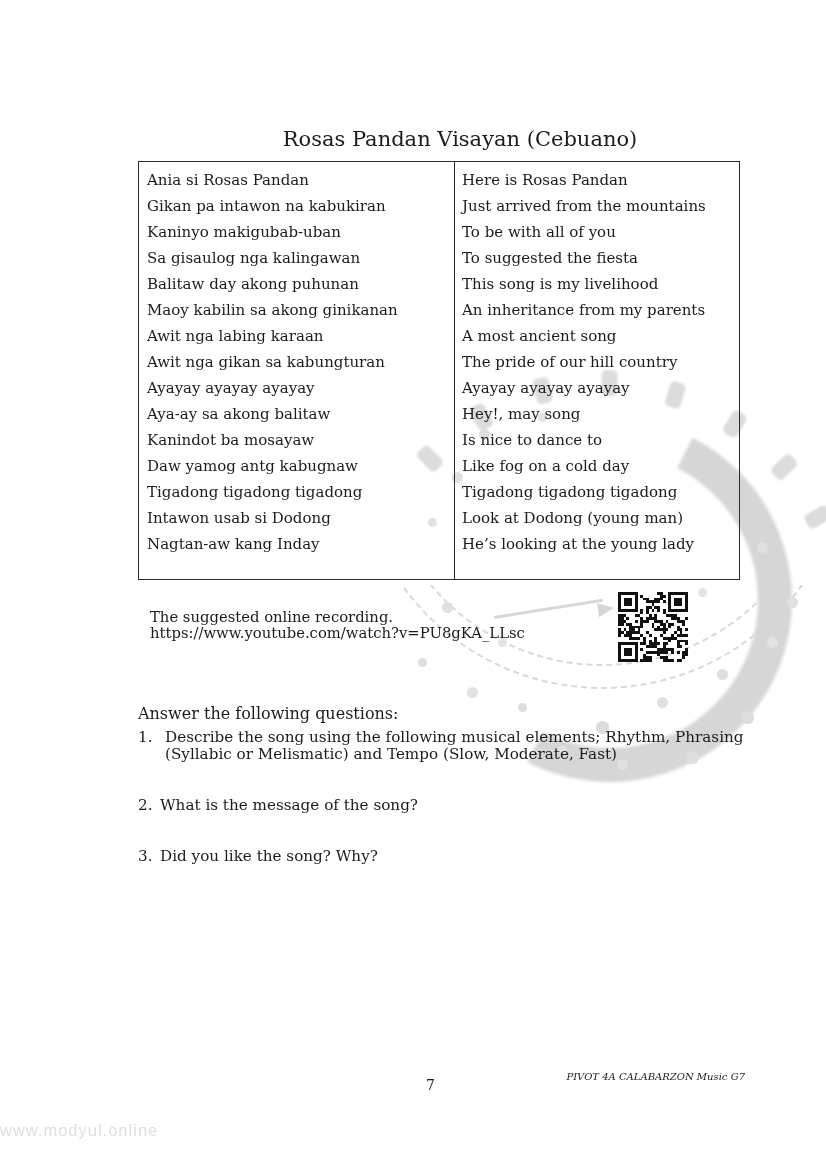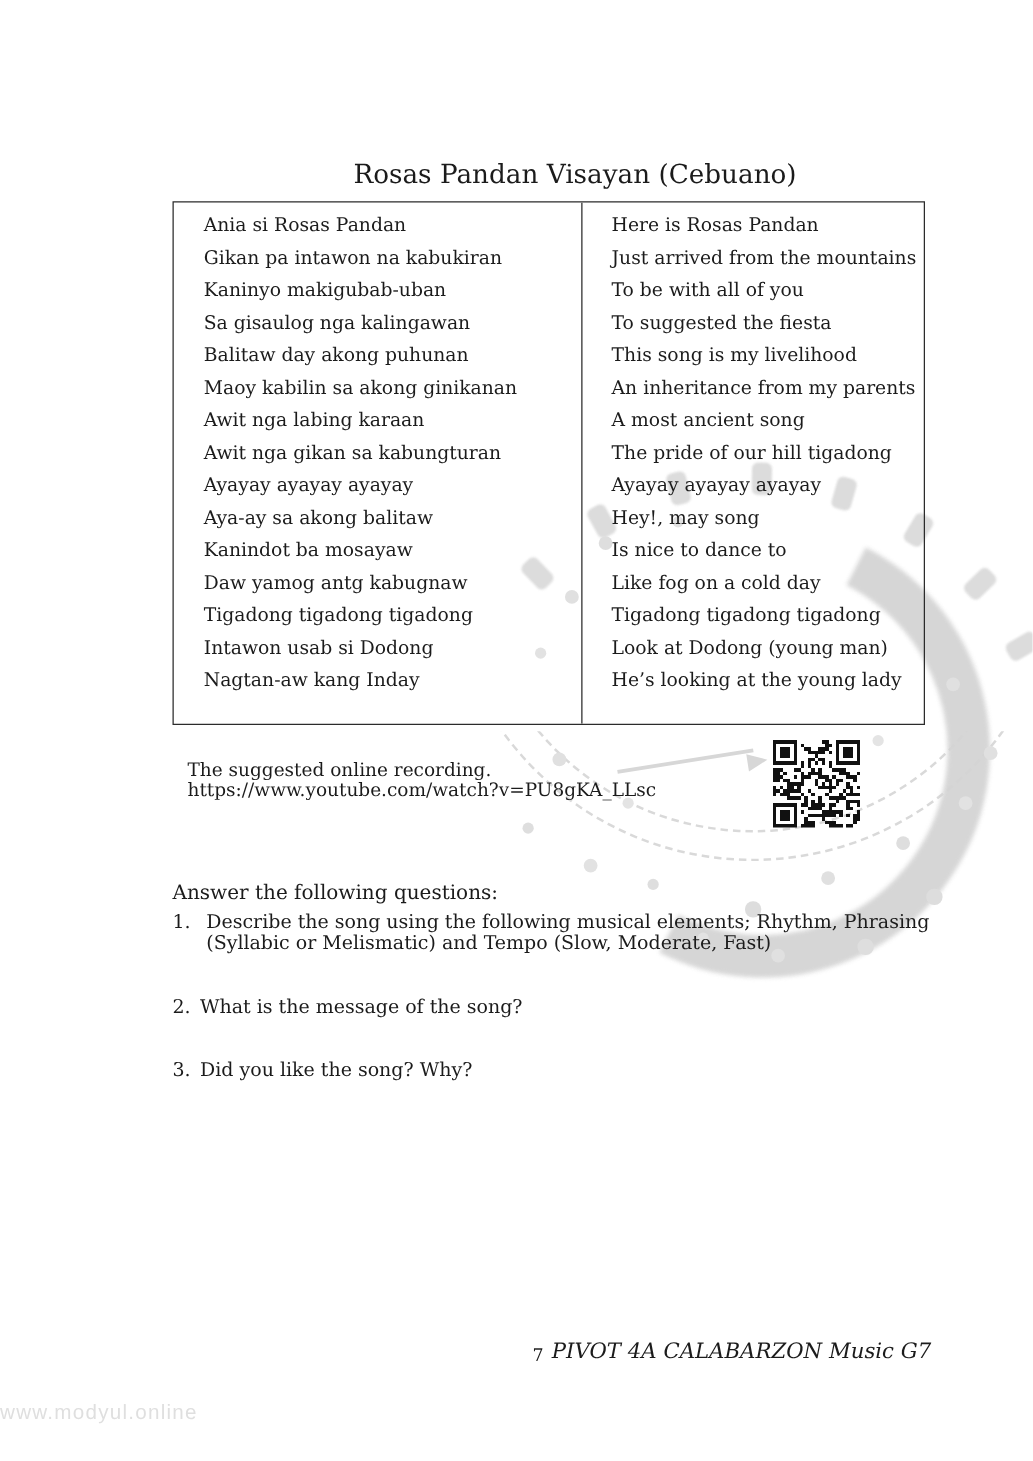"Ania si Rosas Pandan" .lyrics-col { margin-left: 16px -> none }
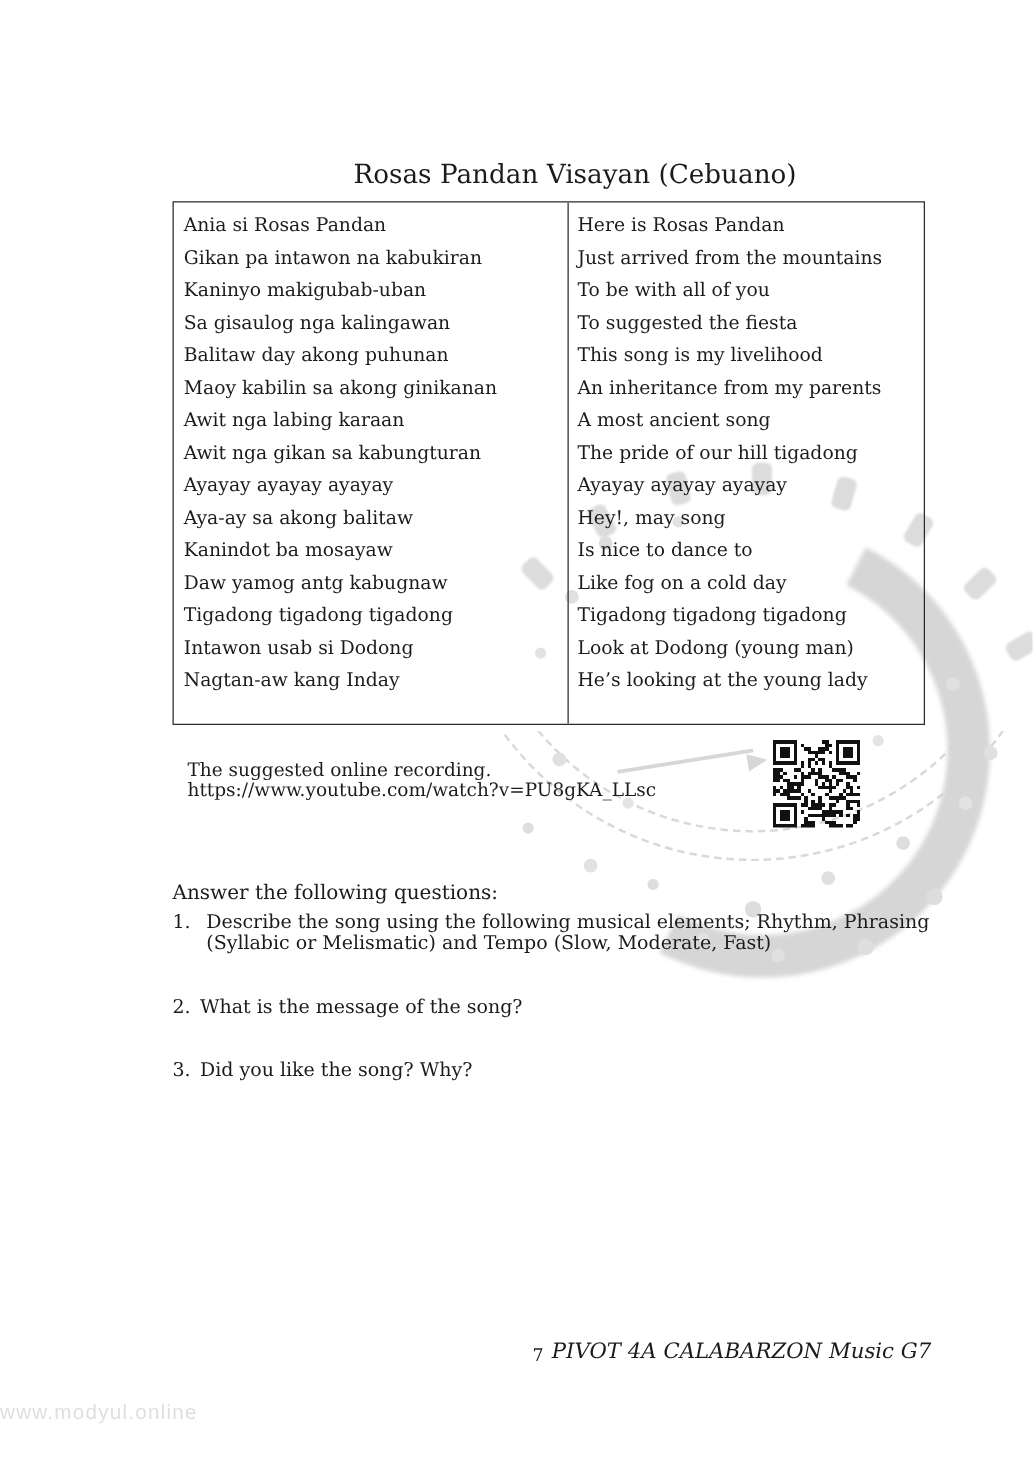"The pride of our hill" div.lyric-line { text: tigadong -> country }
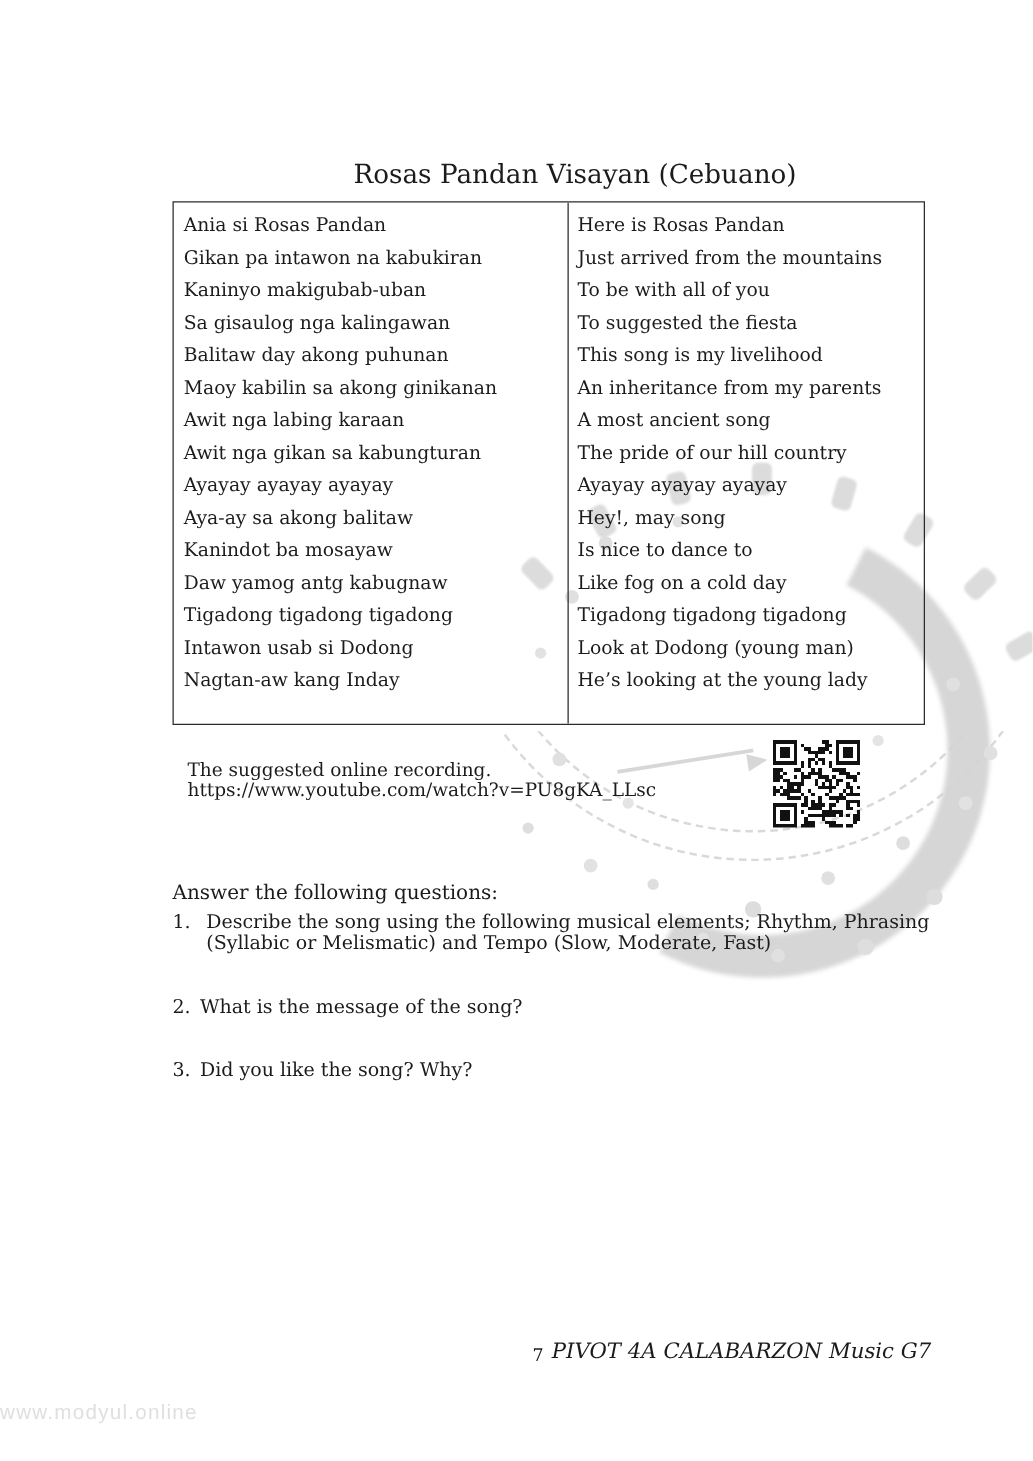"PIVOT 4A CALABARZON Music G7" .footer-module { font-size: 17px -> 10px }
